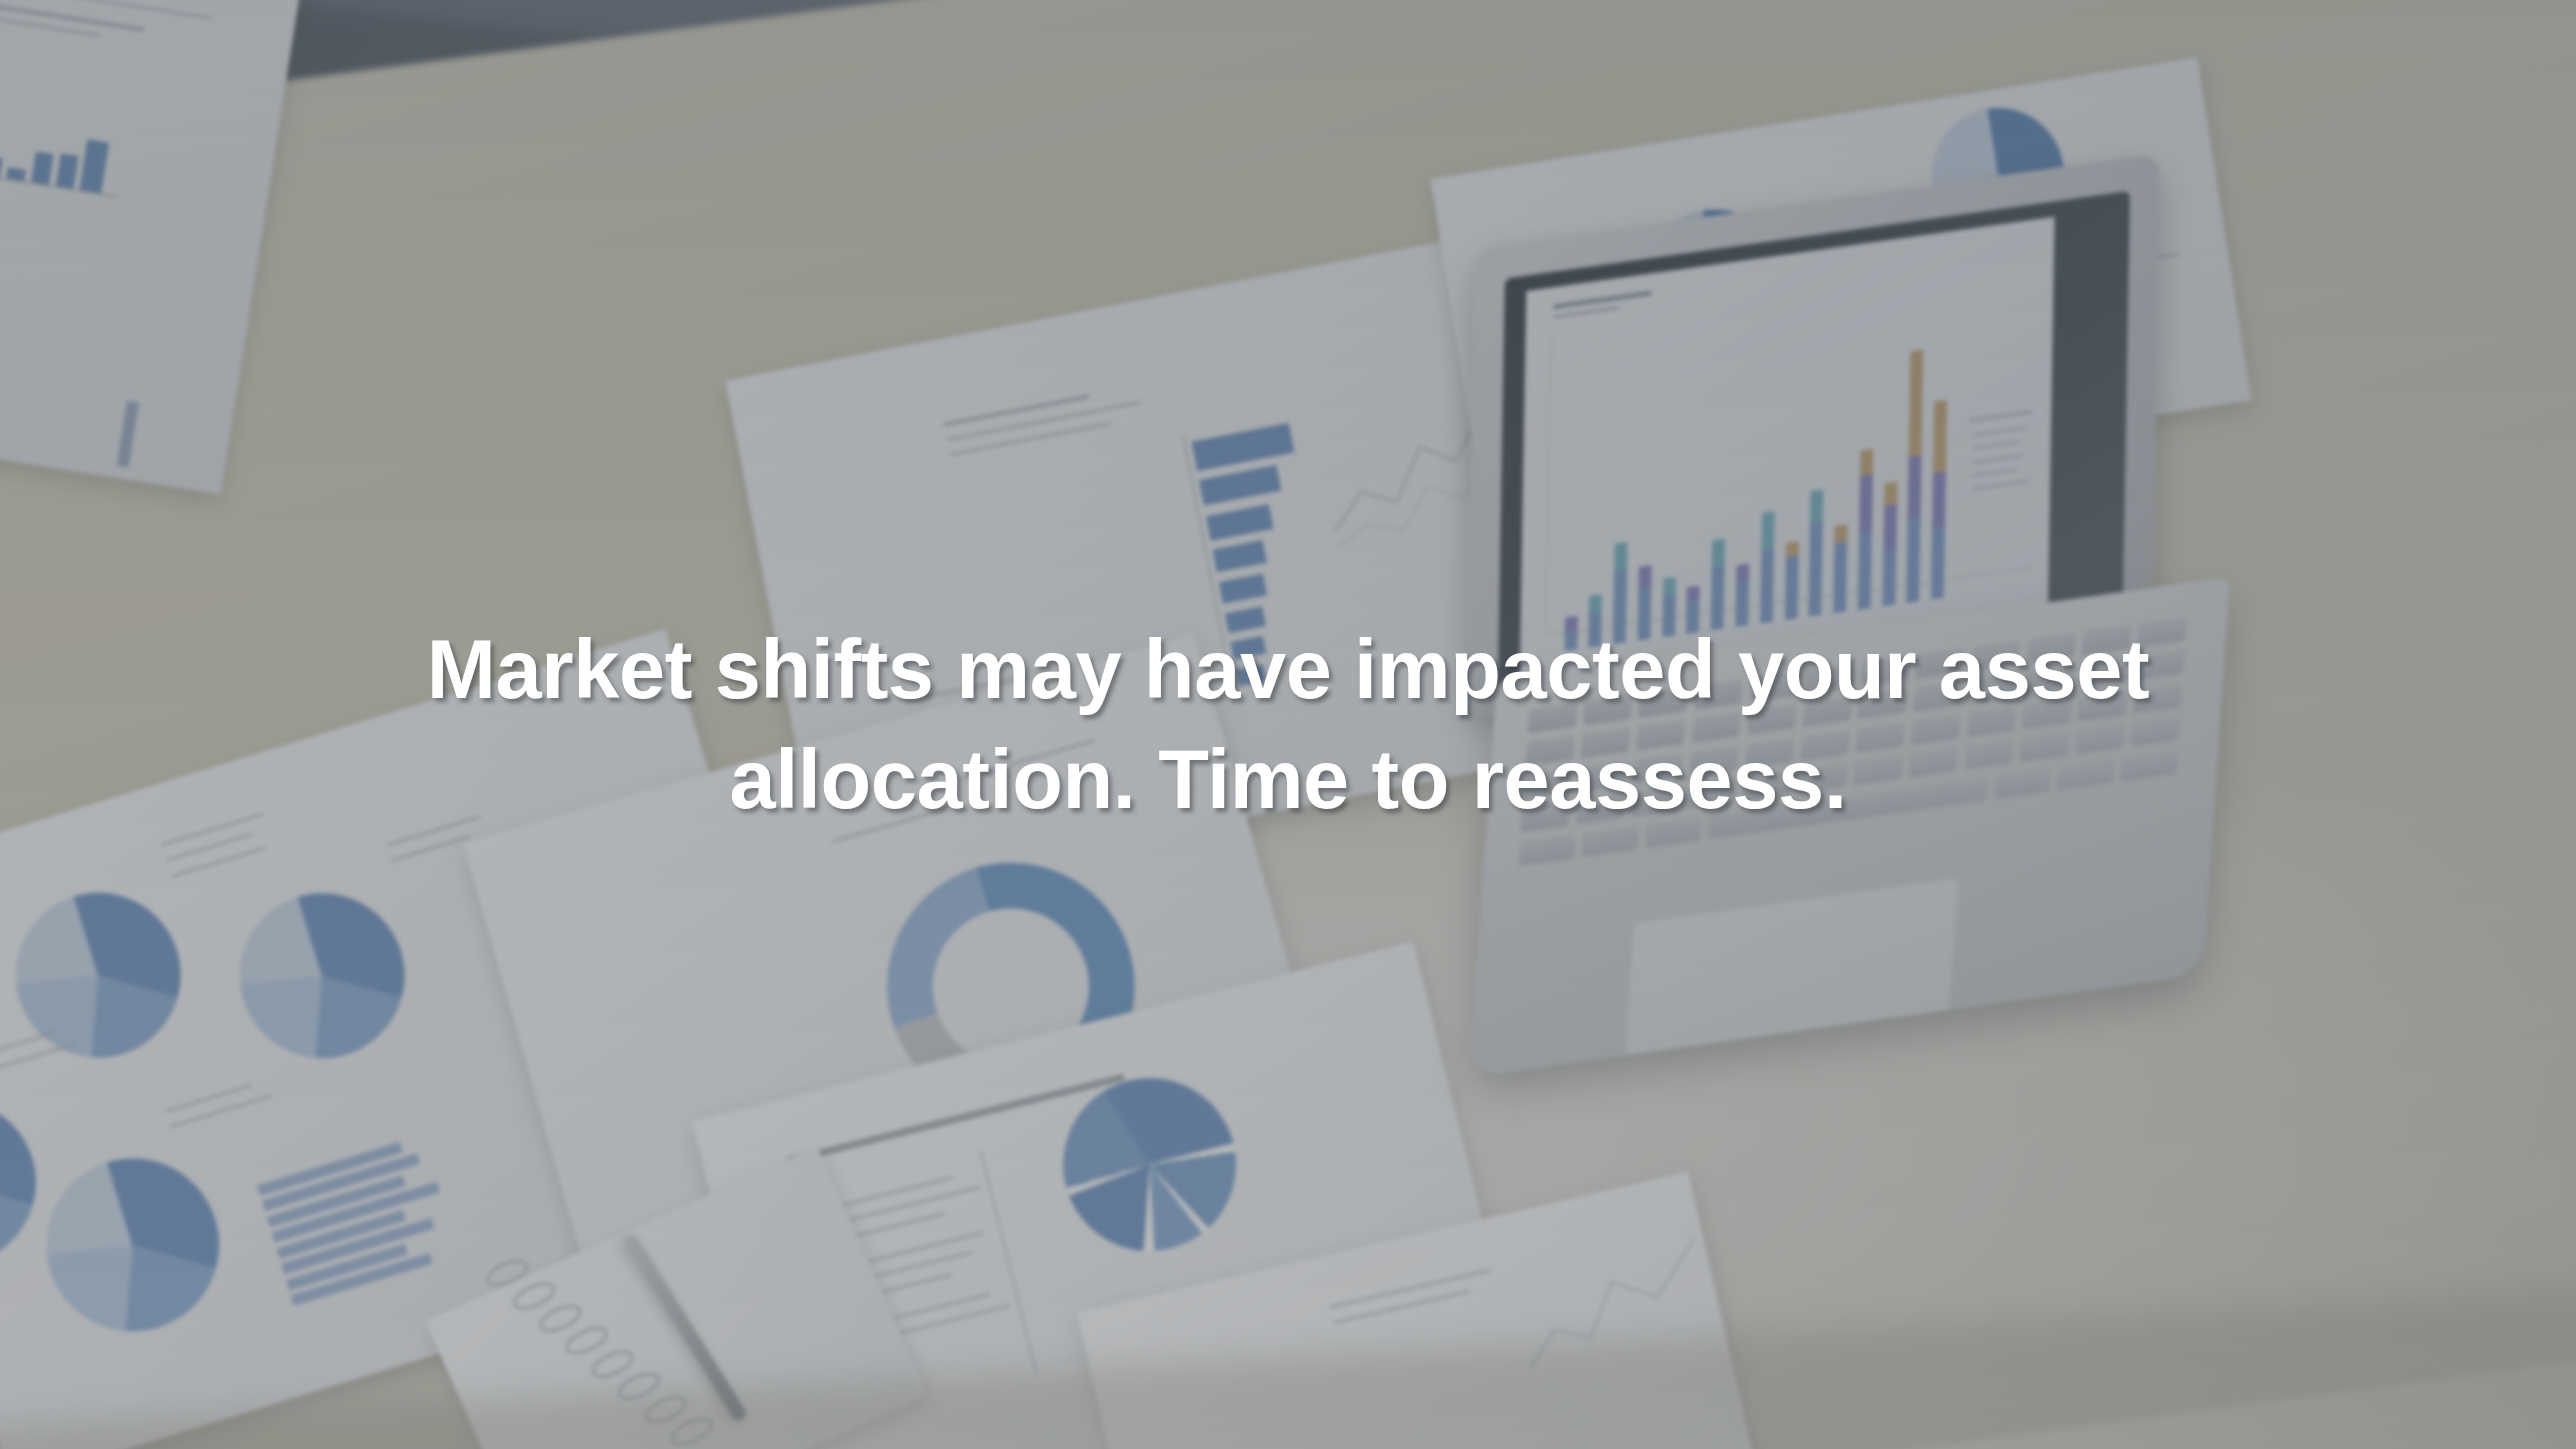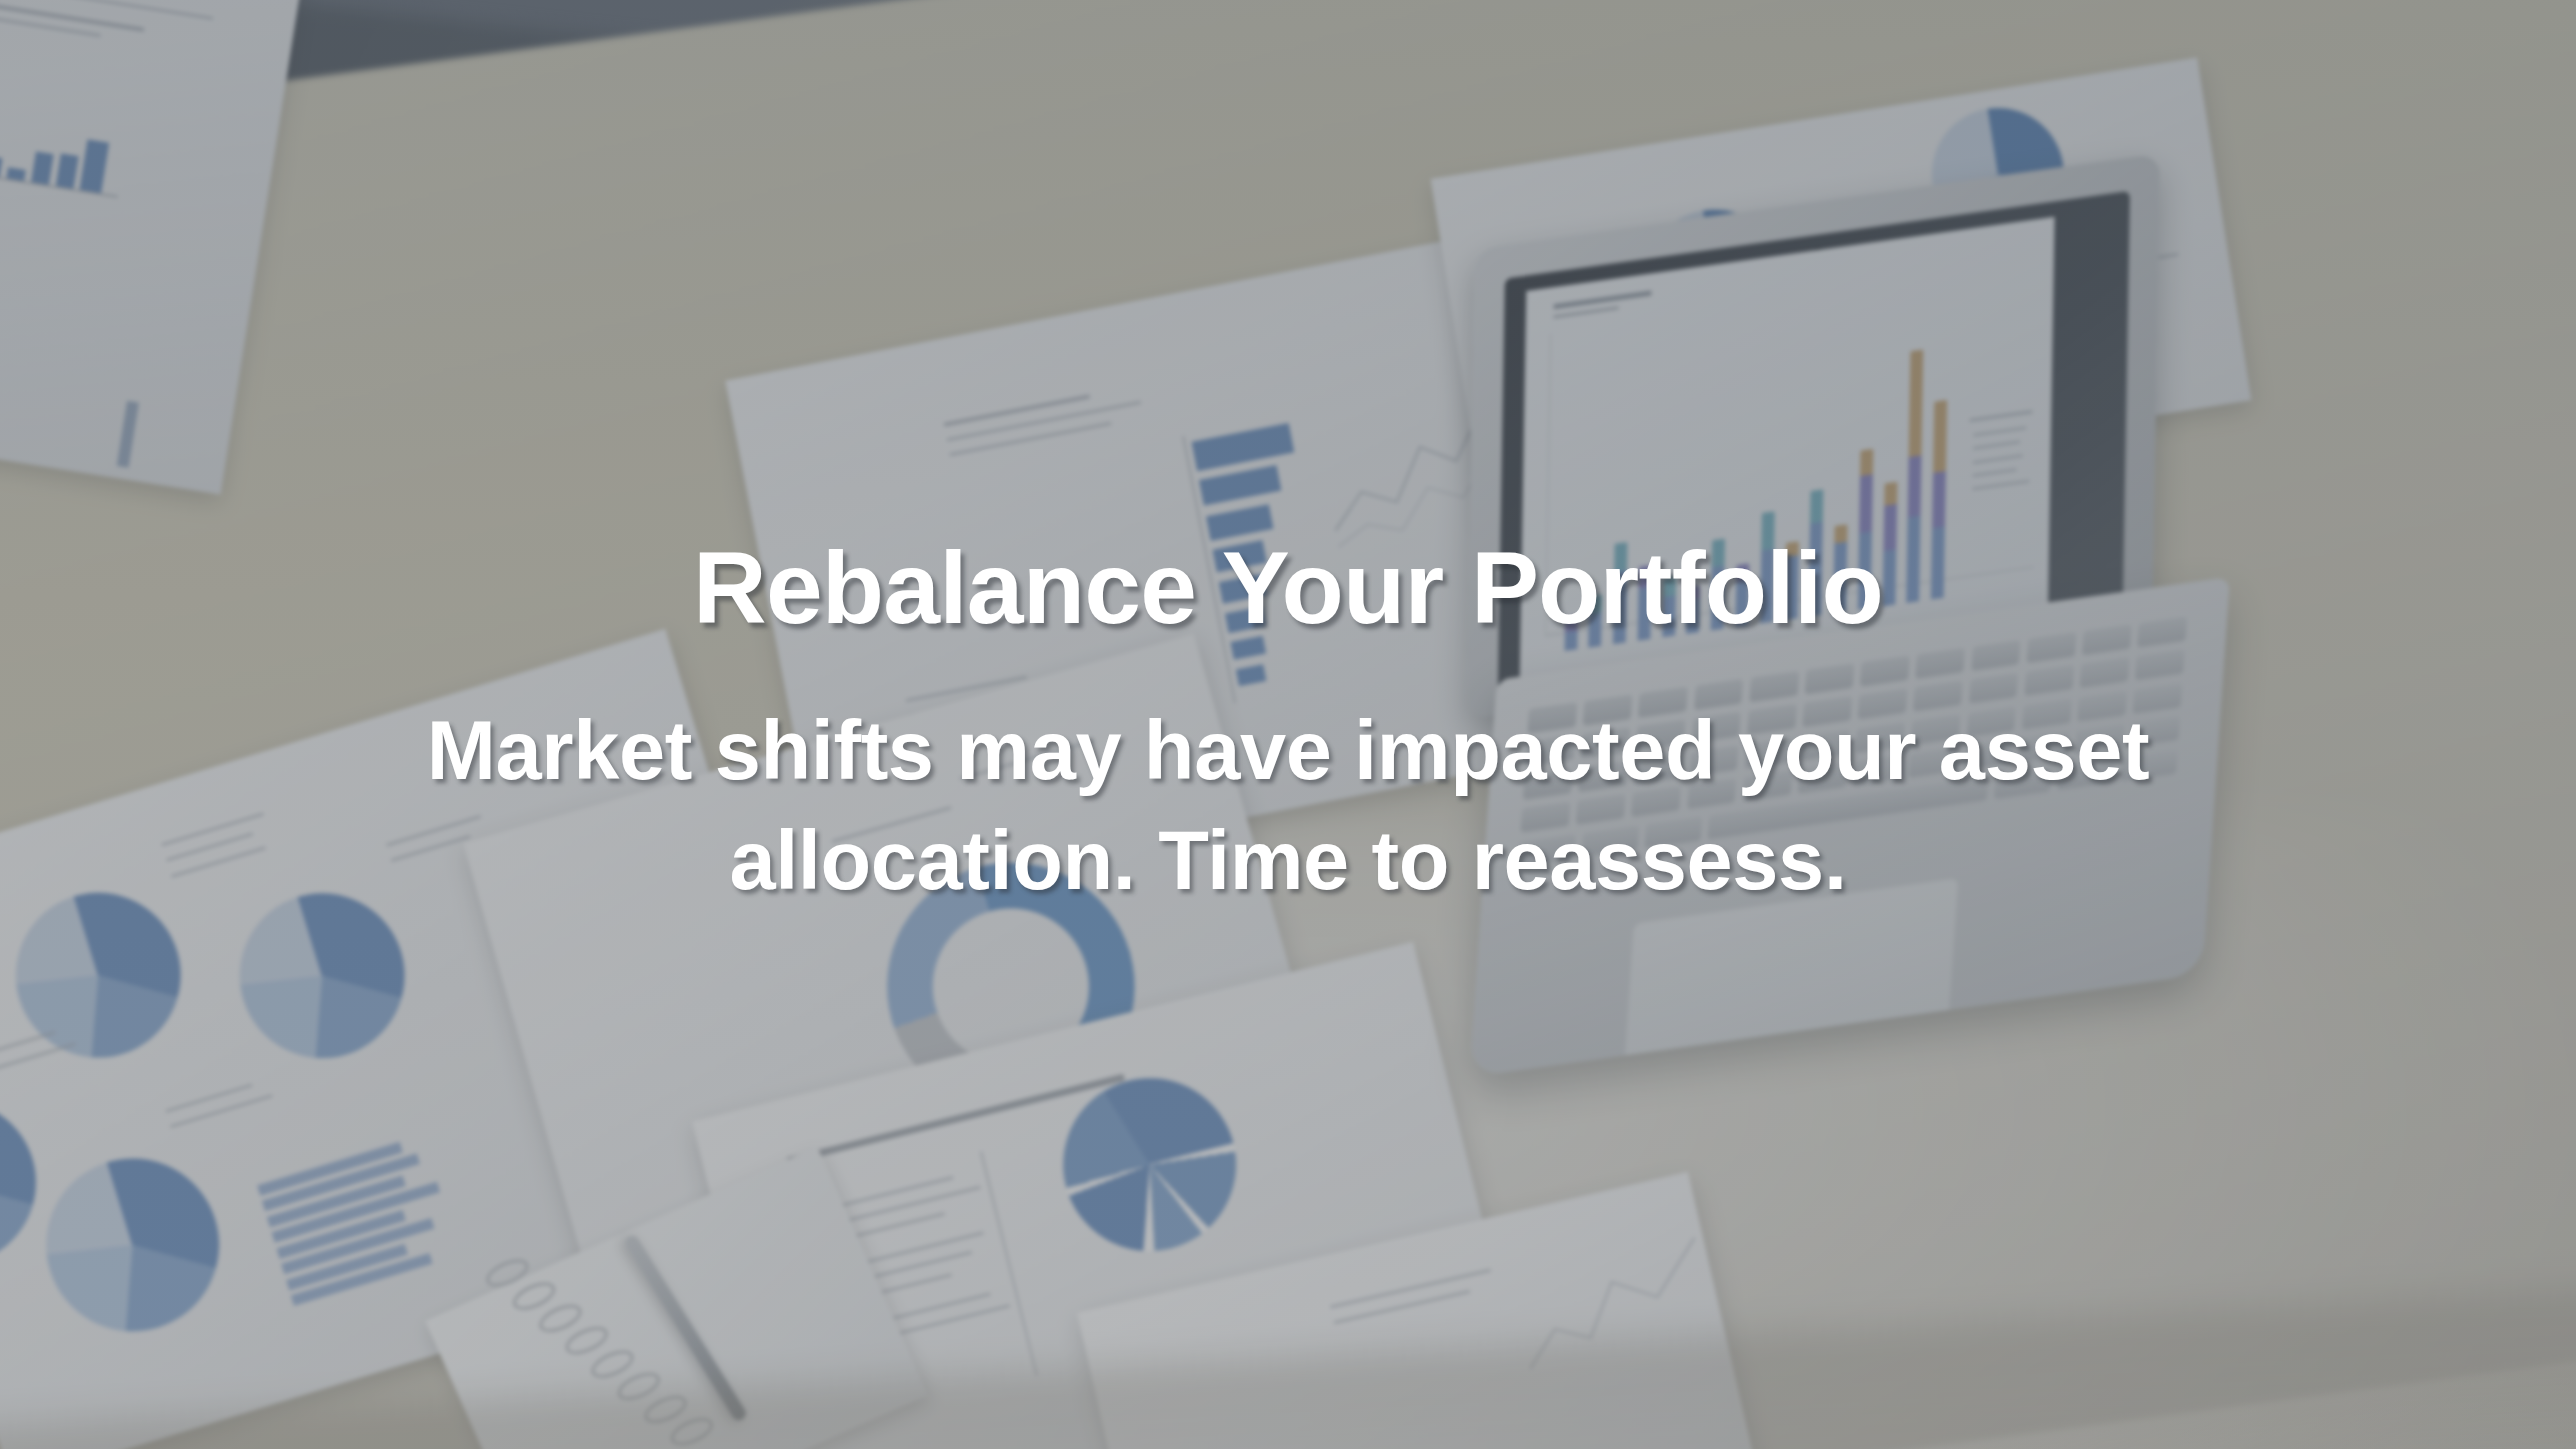"Rebalance Your Portfolio" h1.headline { html: <h1>Rebalance Your Portfolio</h1> -> none }
